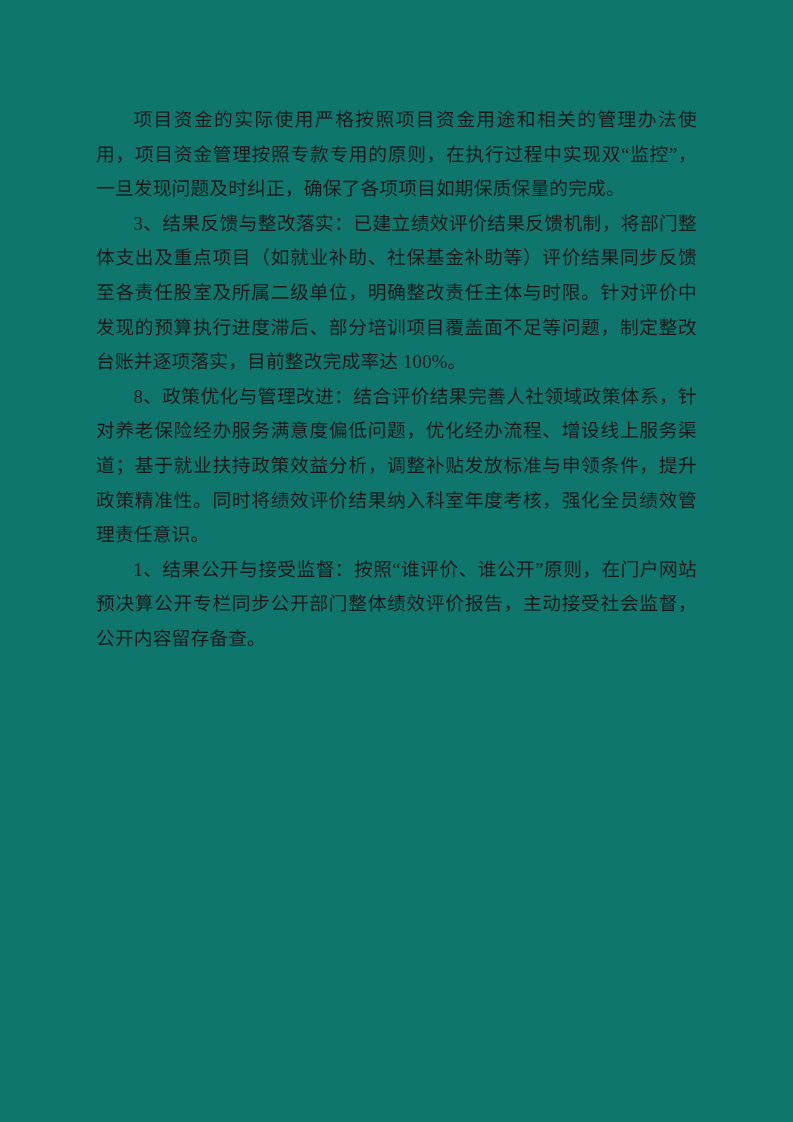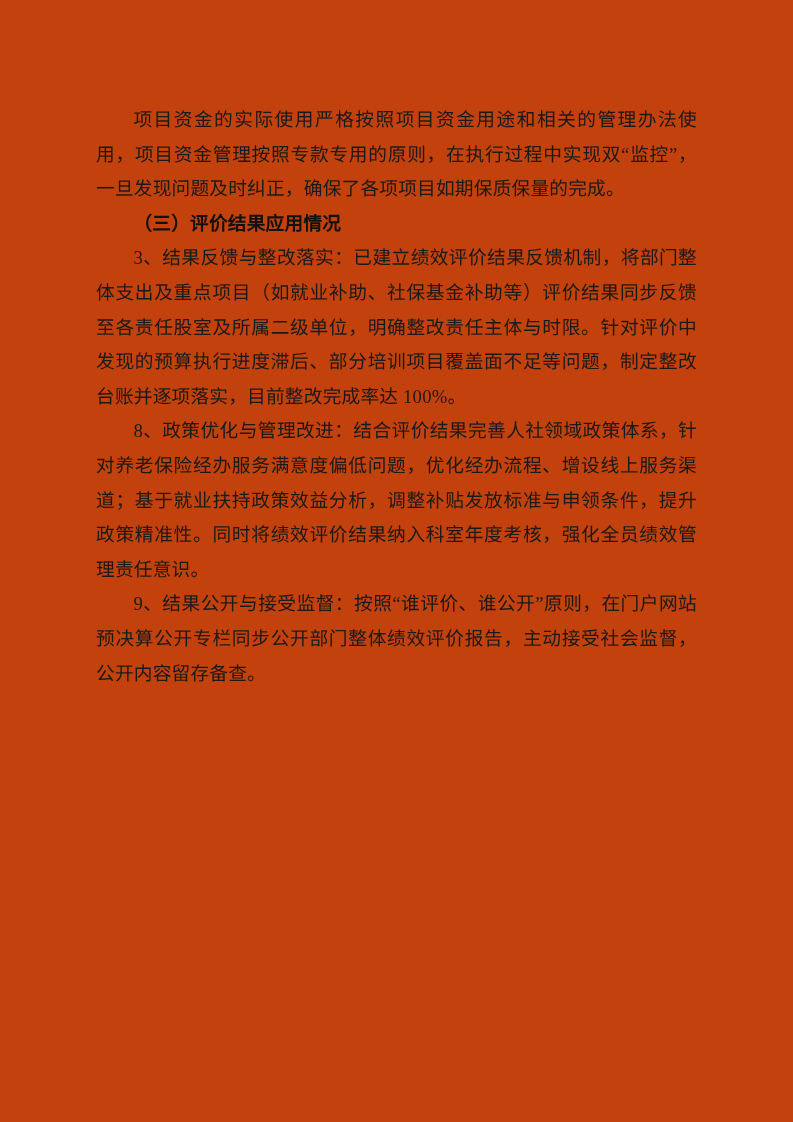"项目资金的实际使用严格按照项目资金用途和相关的管理办法使用，项目资金管理按照专款" .page { background: #c2410c -> #0f766e }
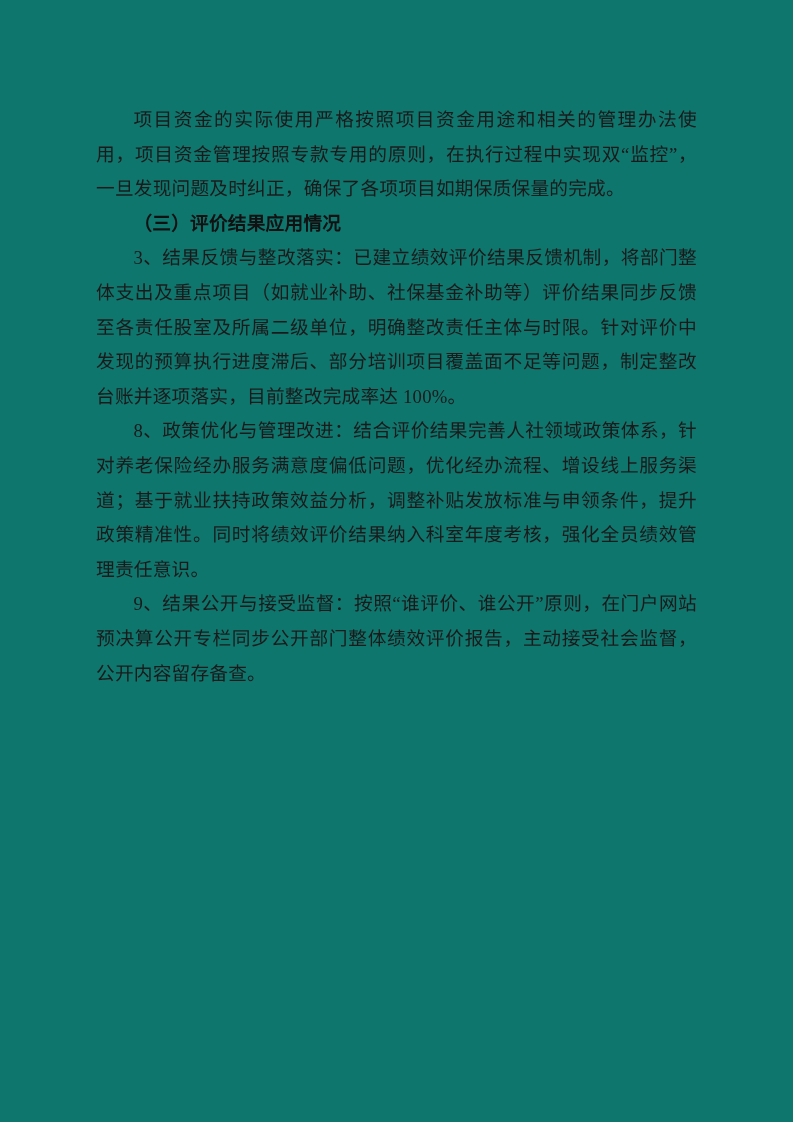"（三）评价结果应用情况" h2.doc-heading { html: <h2>（三）评价结果应用情况</h2> -> none }
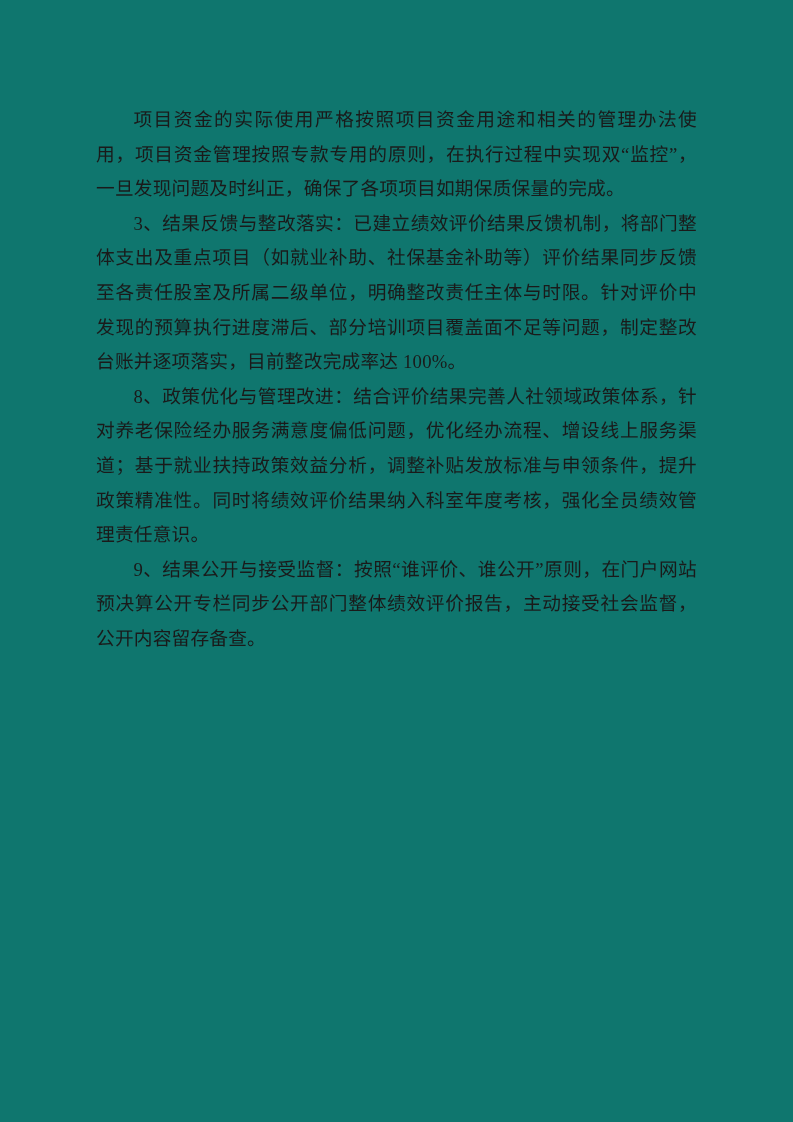"9、结果公开与接受监督：按照“谁评价、谁公开”原则，在门户网站预决算公开专栏同步" p.doc-paragraph { text: 9 -> 1 }
